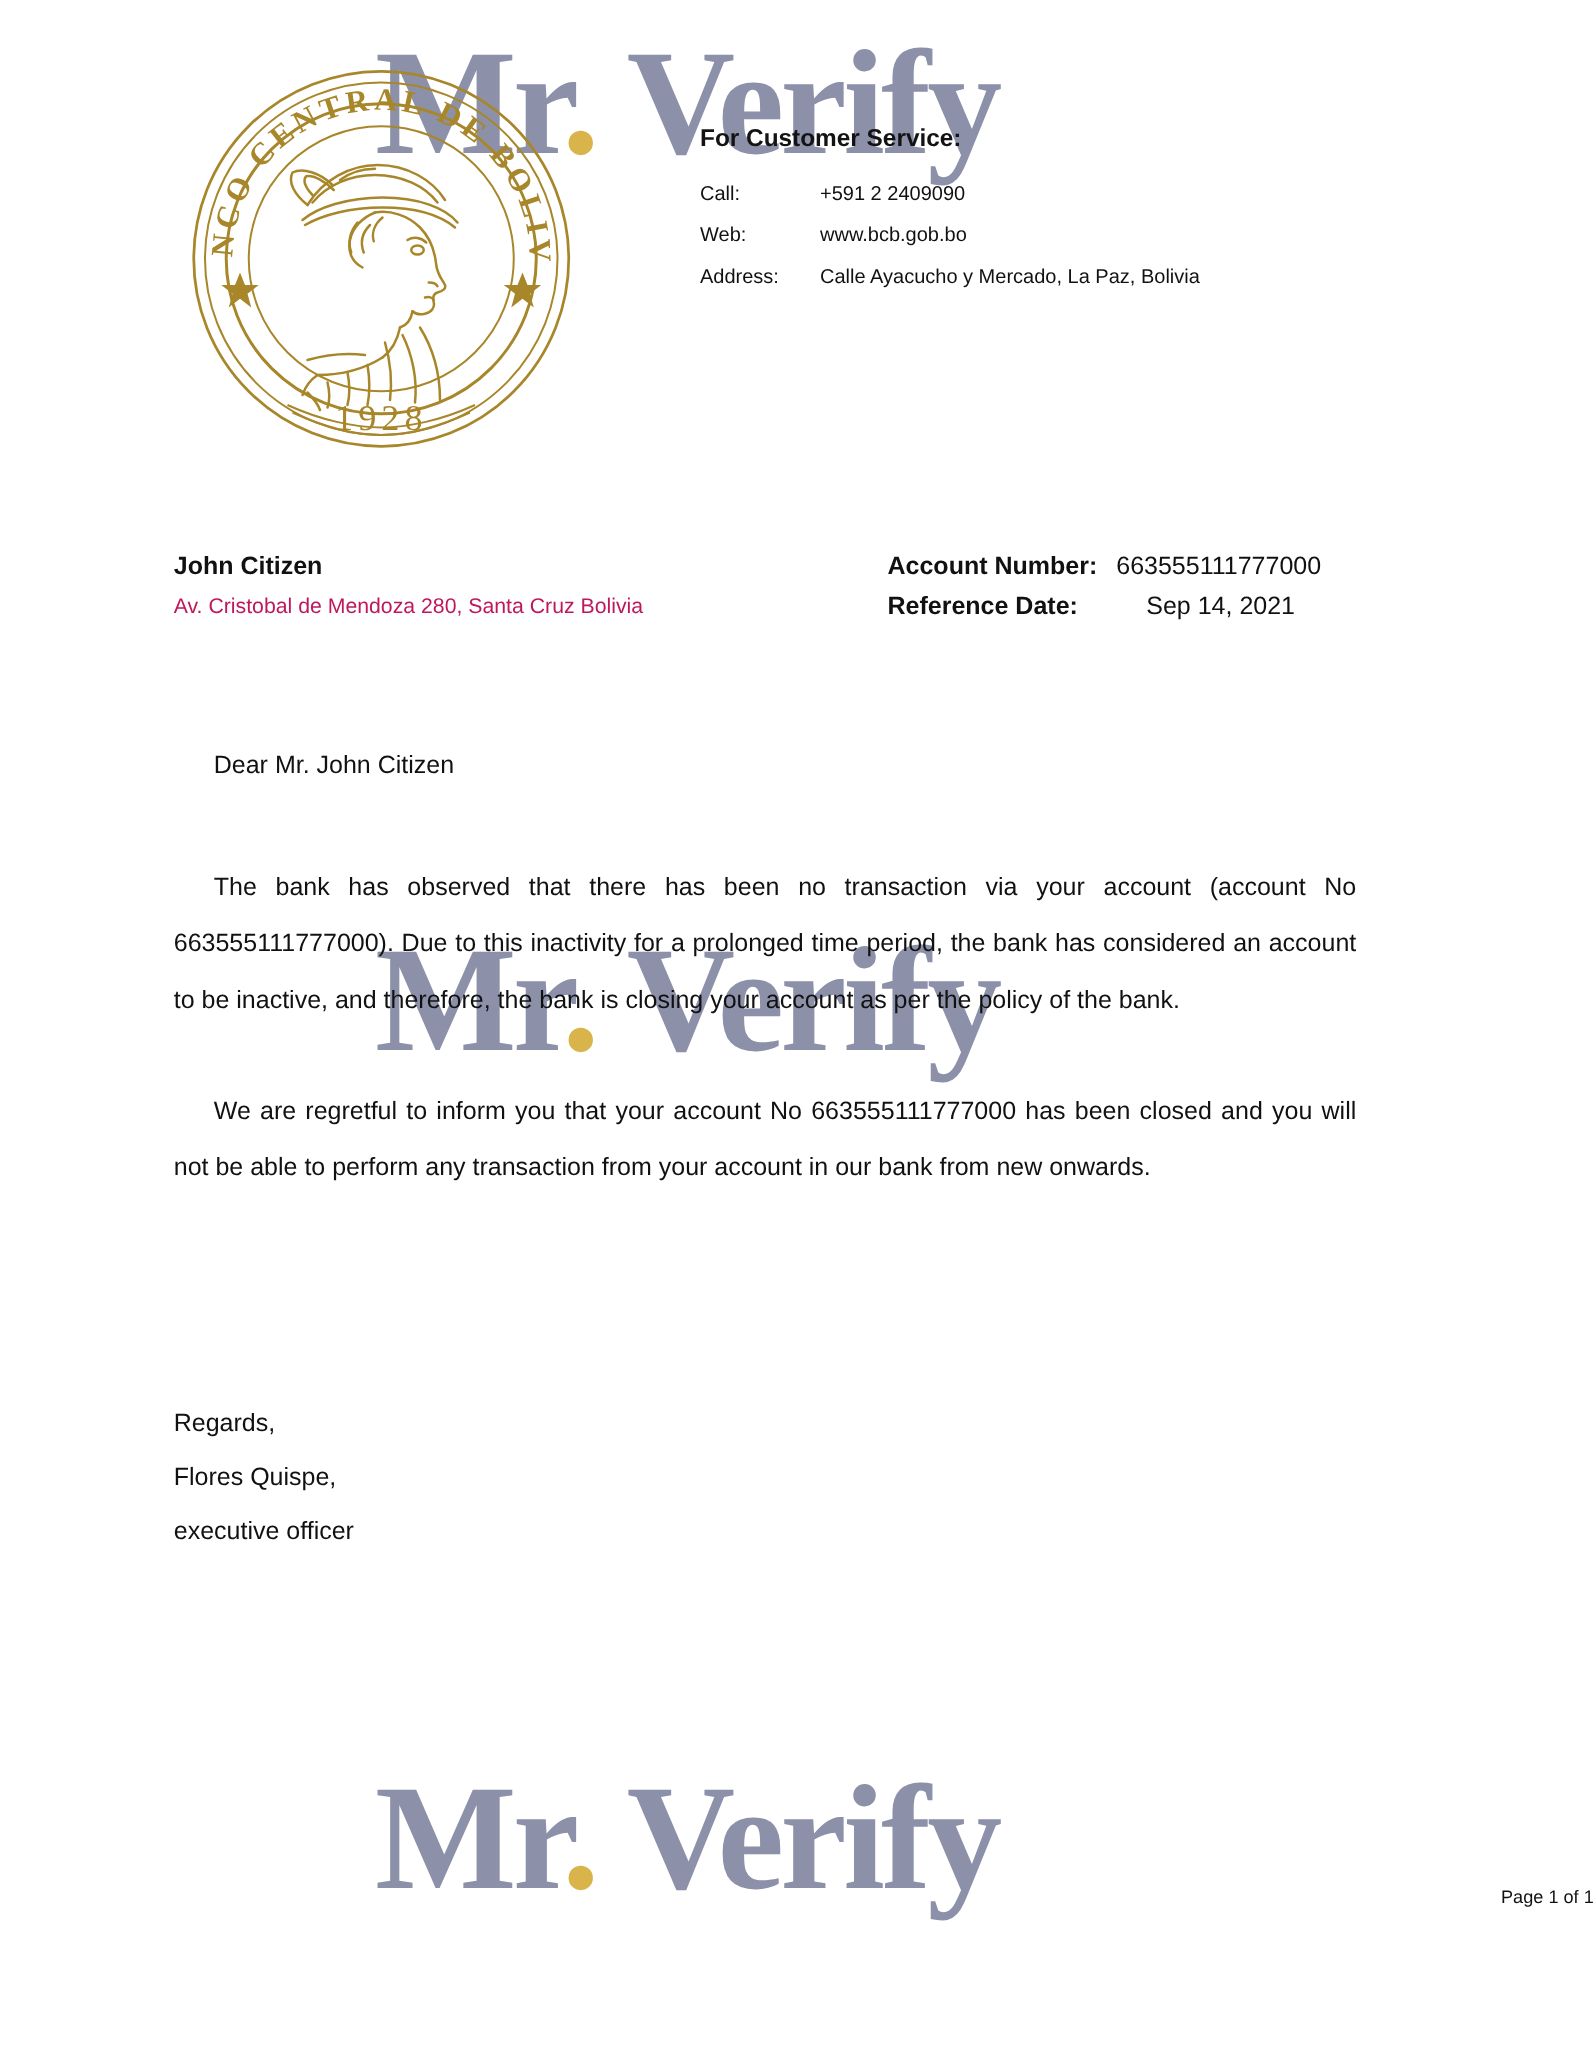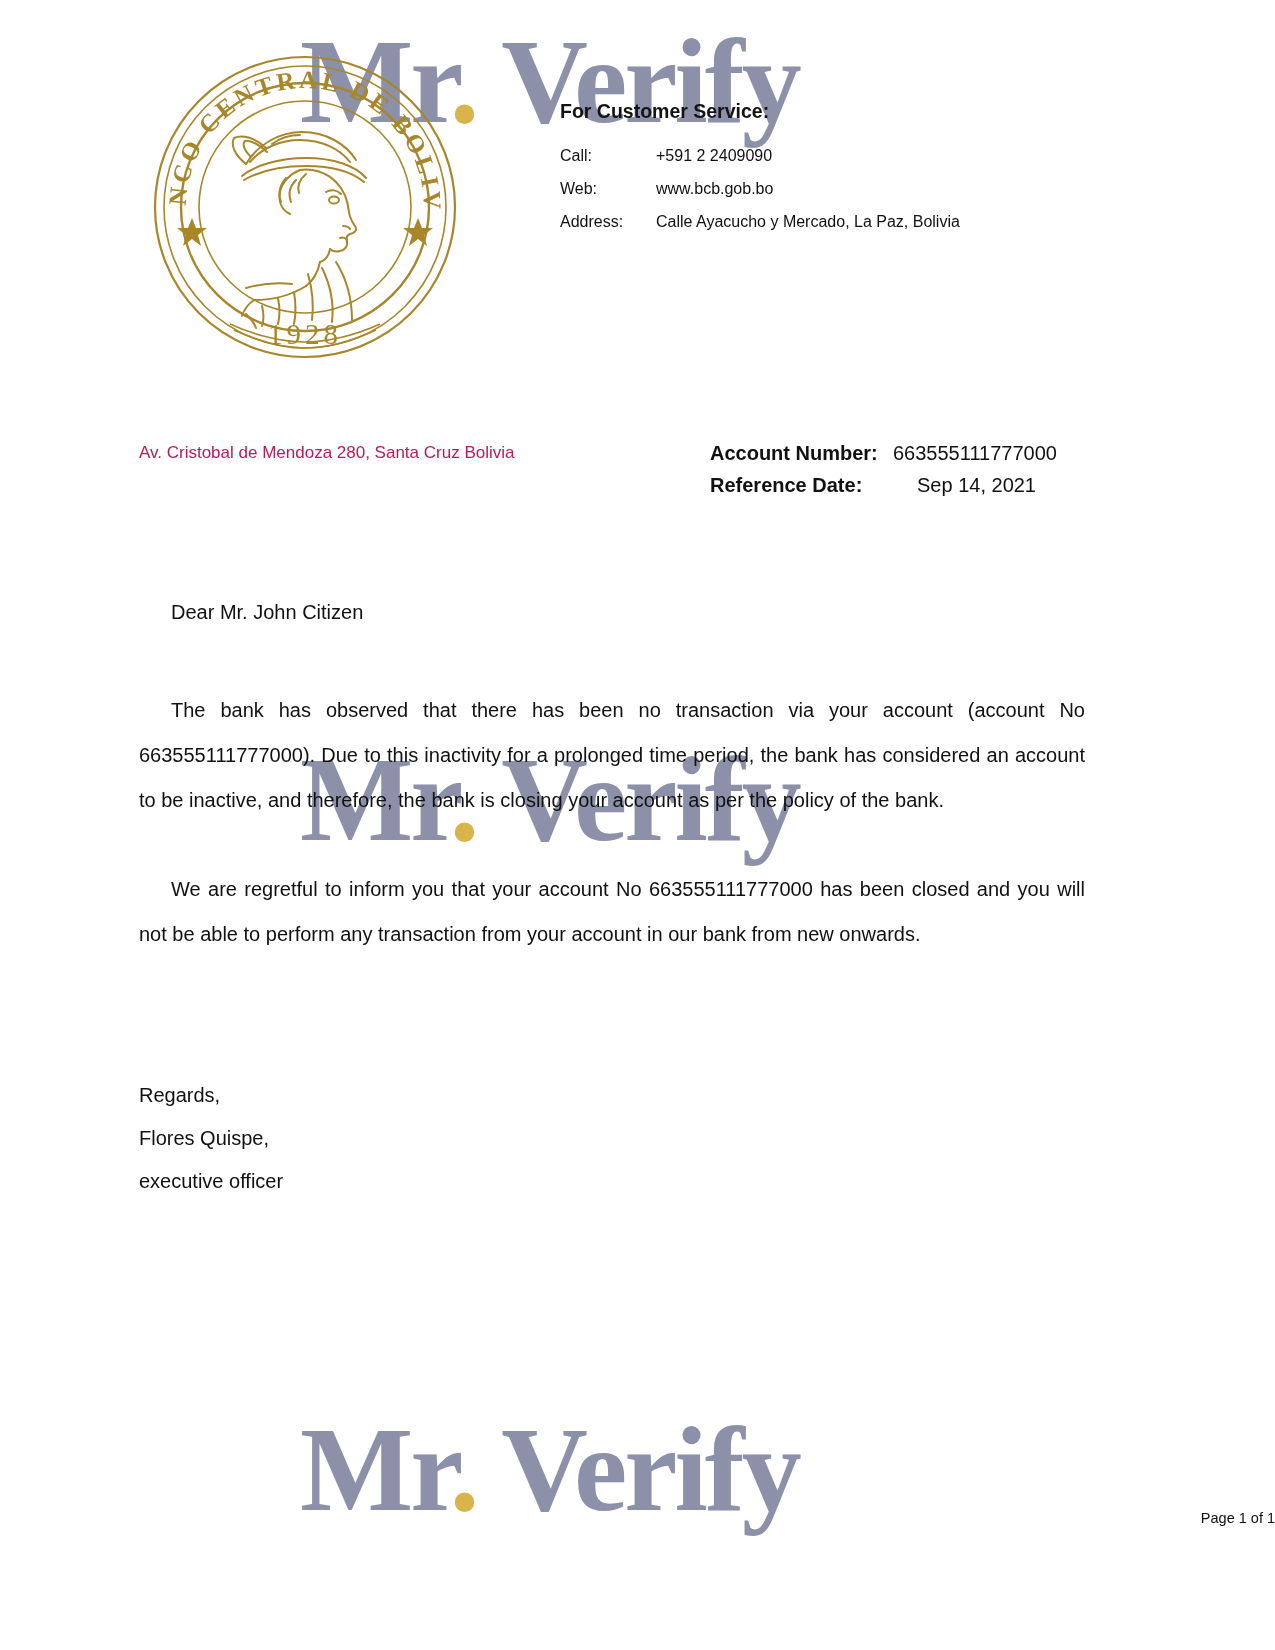"John Citizen" div.recipient-name { html: none -> <div>John Citizen</div> }
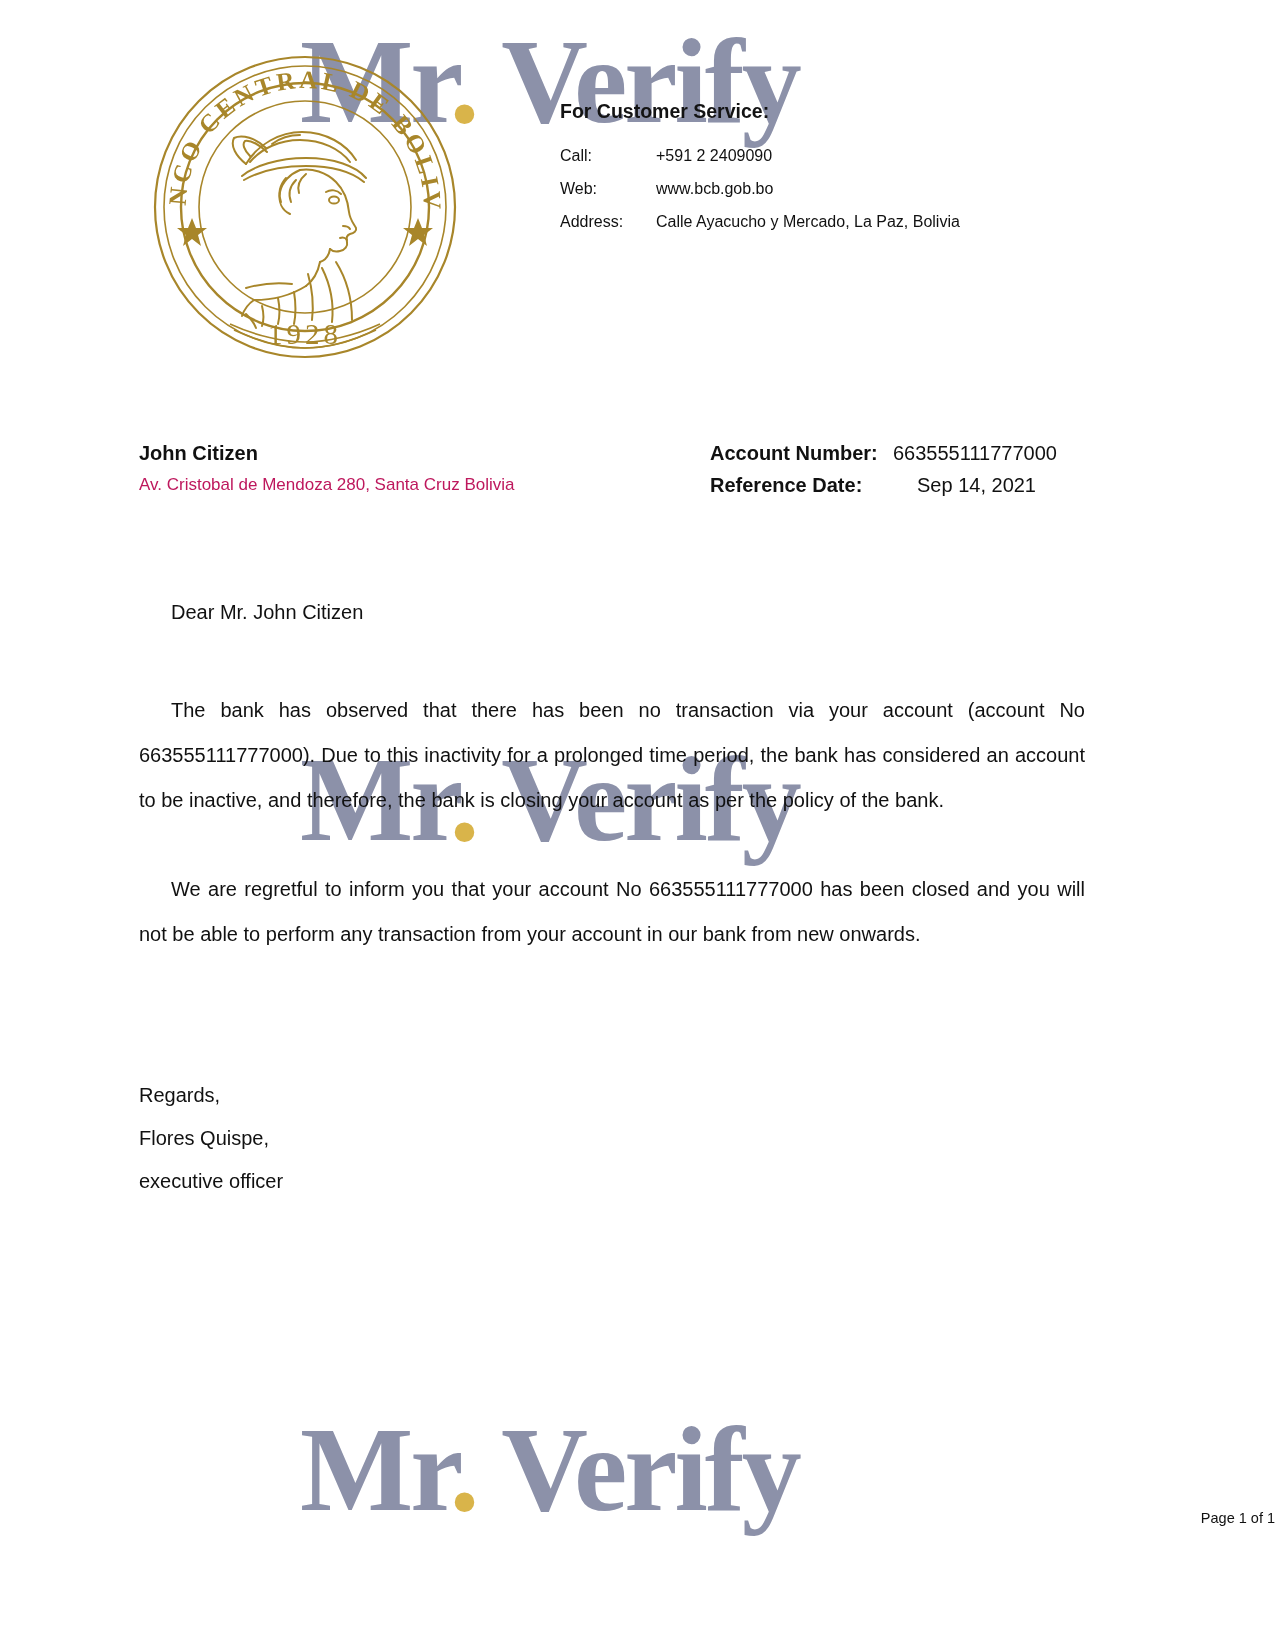"Regards," .signature { top: 1074px -> 1118px }
